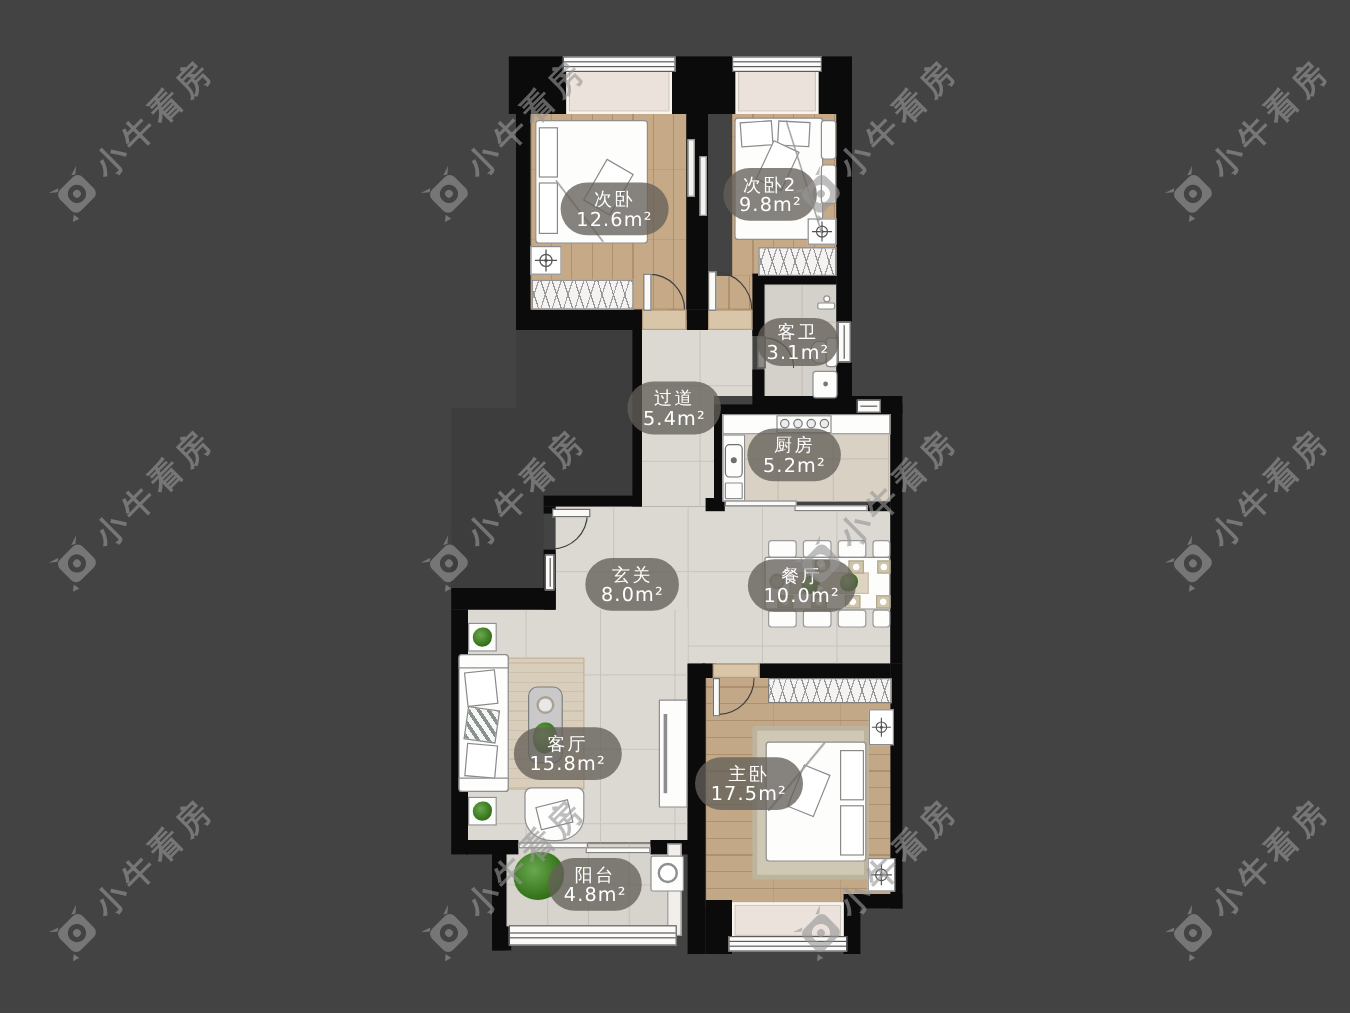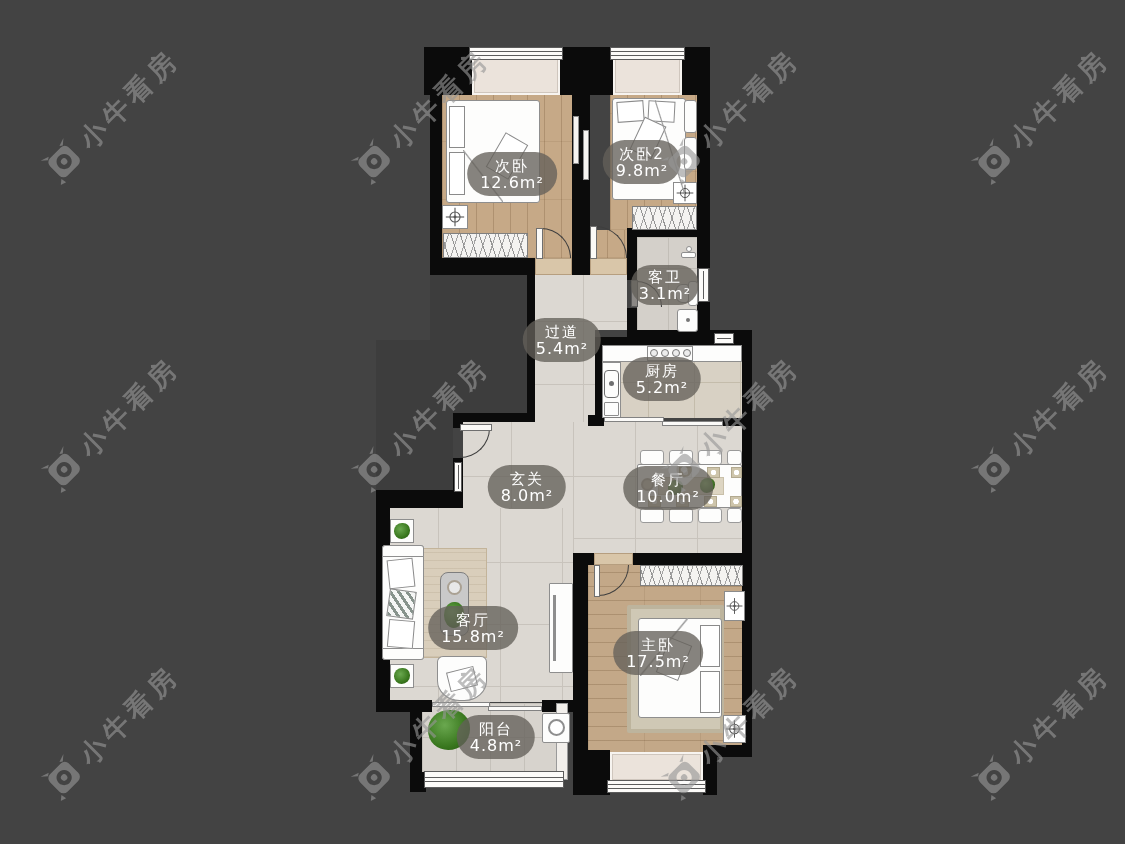"主卧" div.pill { left: 658px -> 624px }
